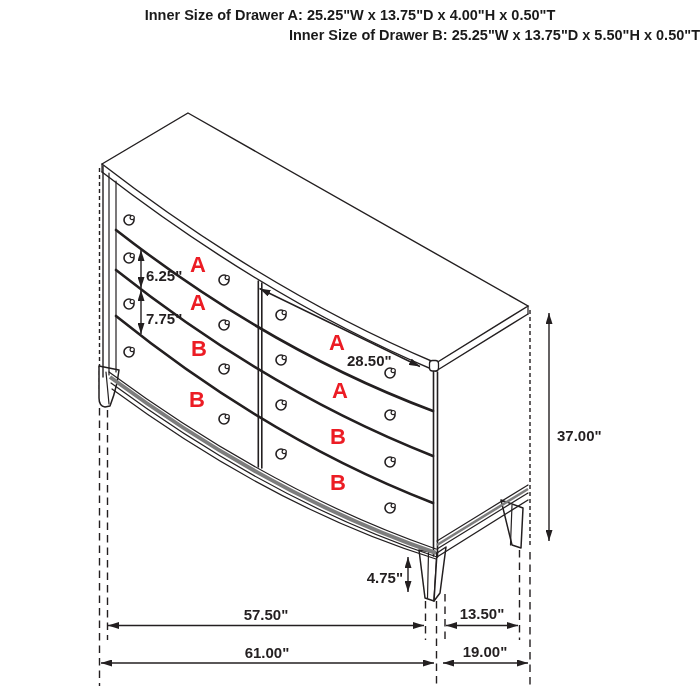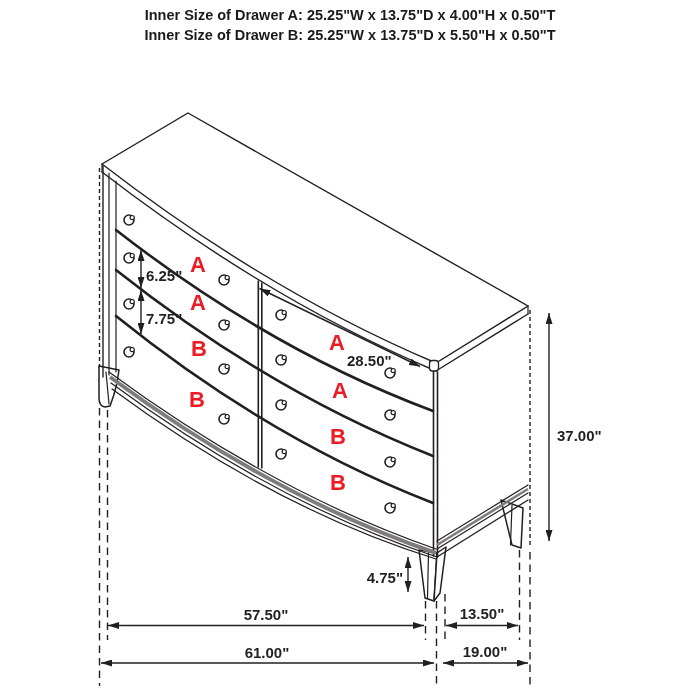"Inner Size of Drawer B:" #title2 { text-align: none -> right }
